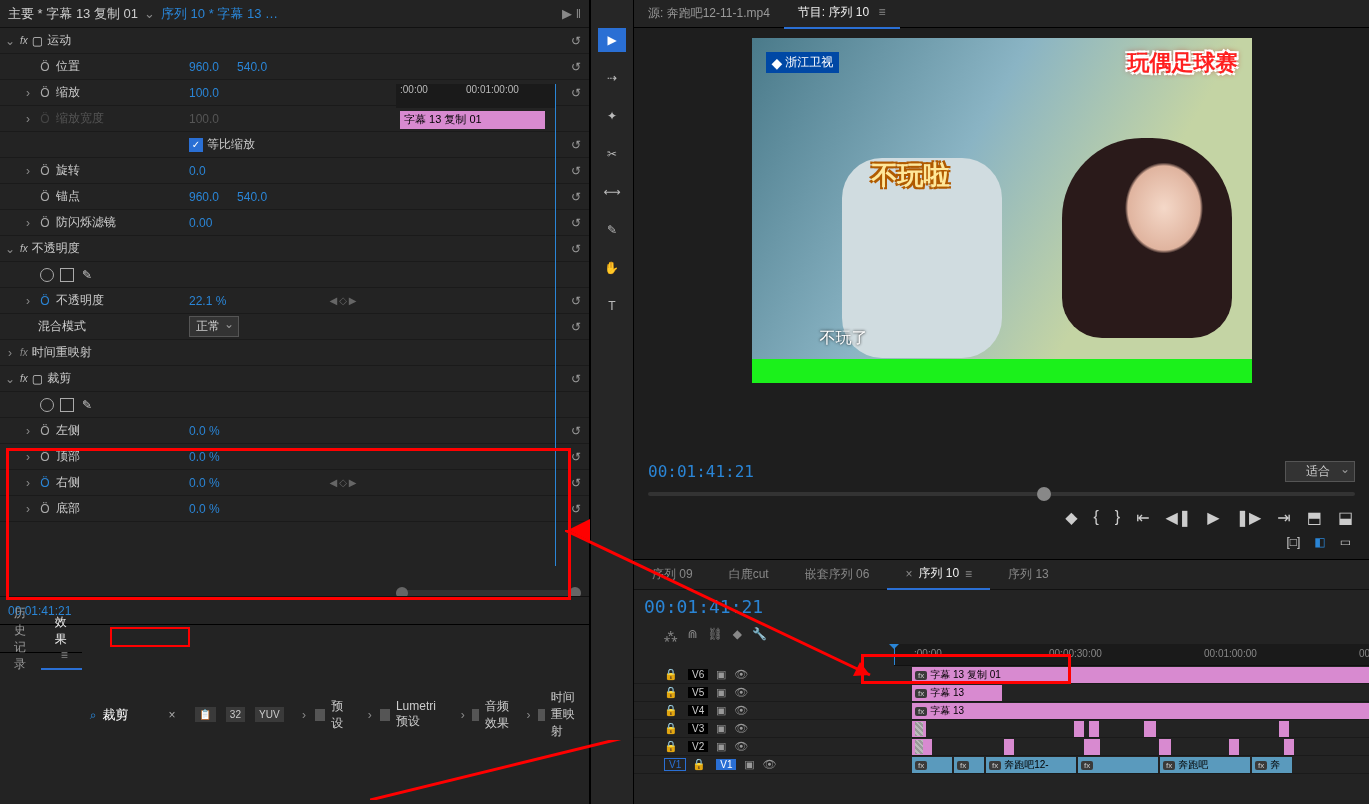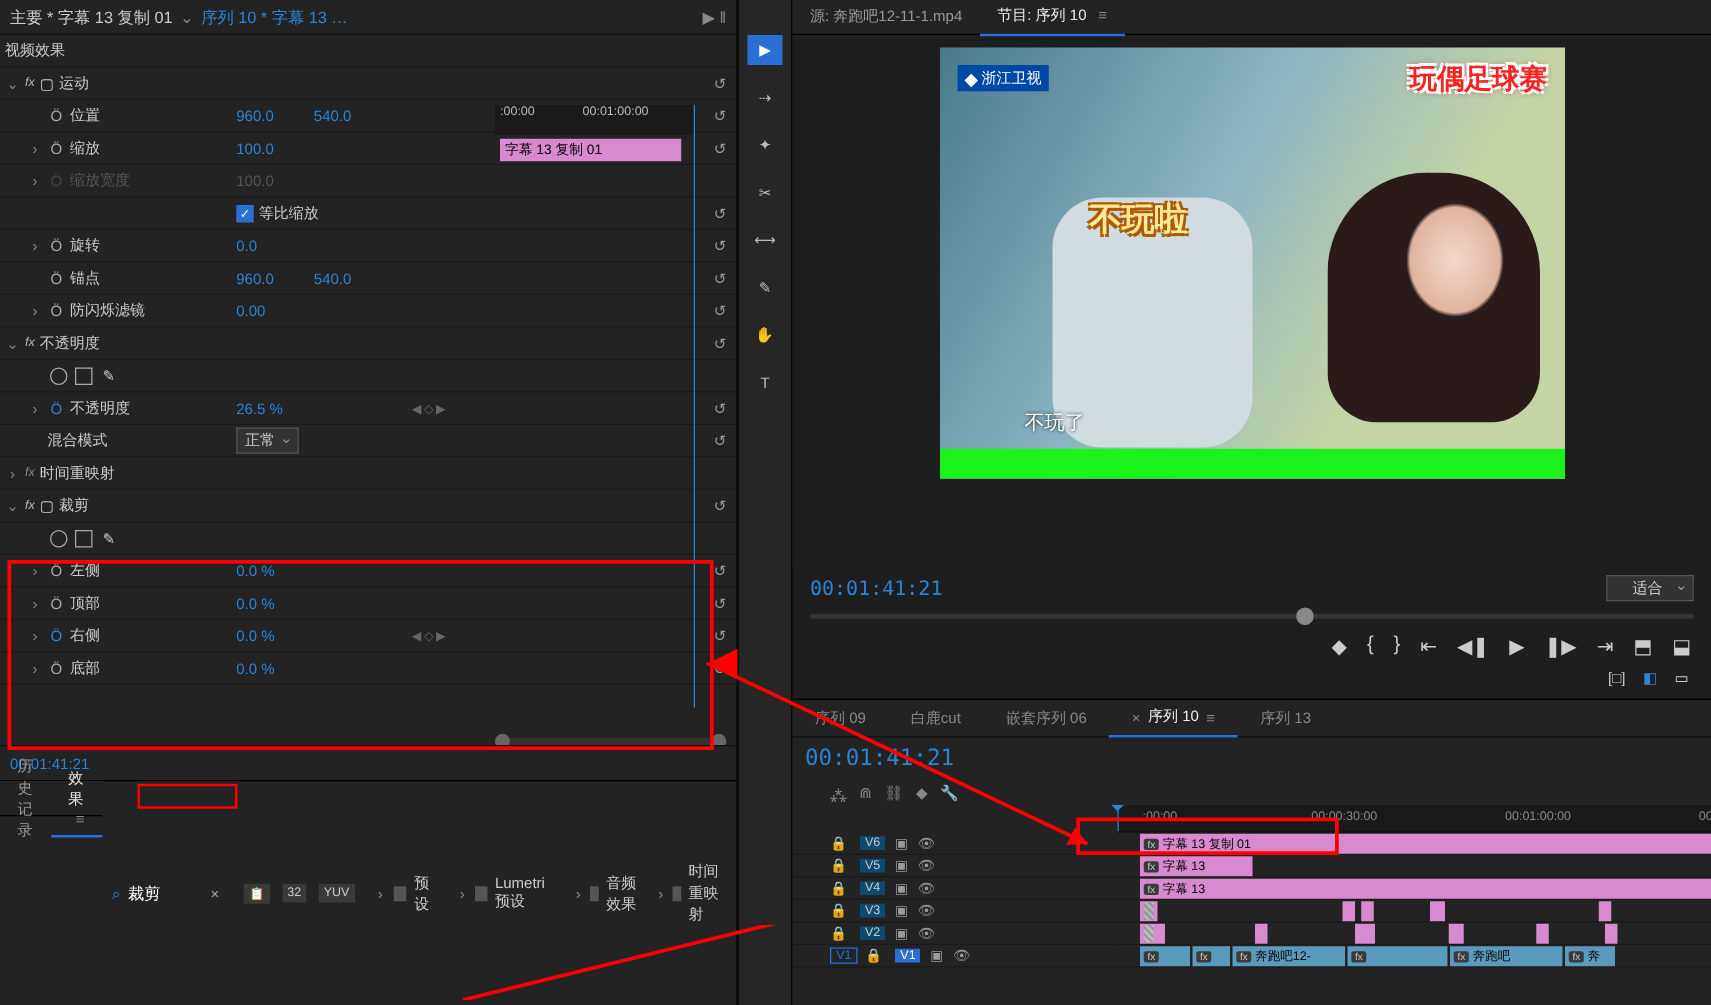"视频效果" div.prop-row { html: <div> <div> <span>视频效果</span> </div> </div> -> none }
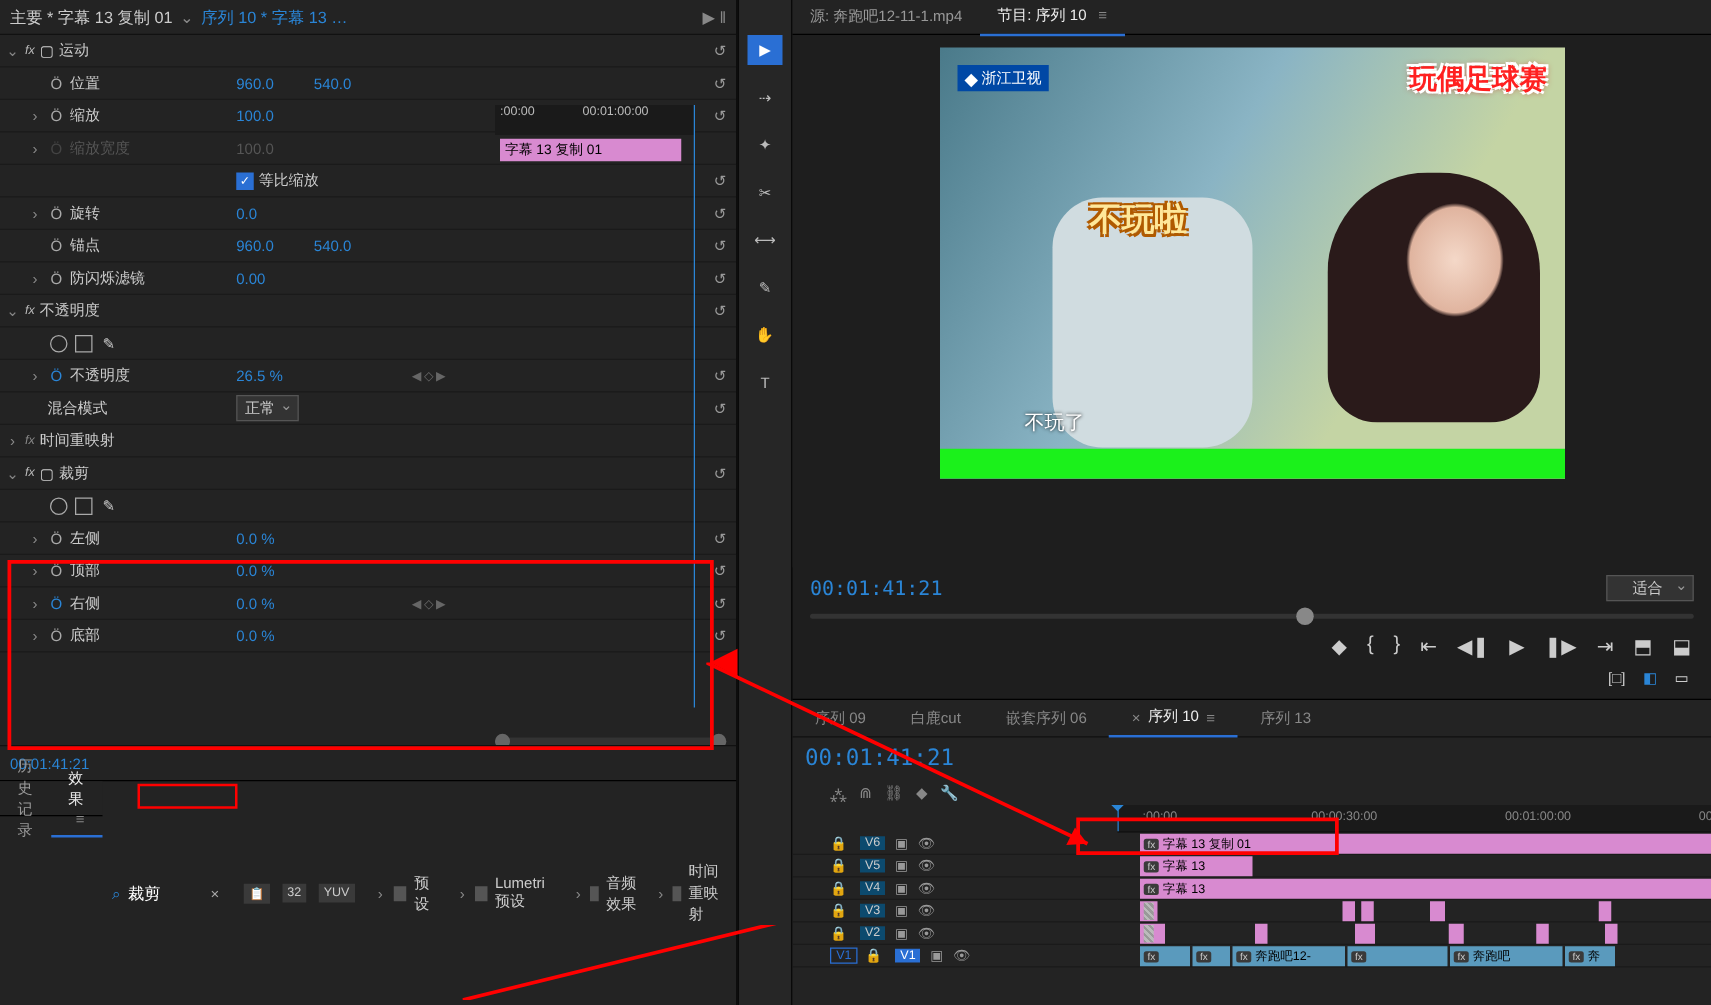"960.0" .prop-row .val { gap: 32px -> 18px }
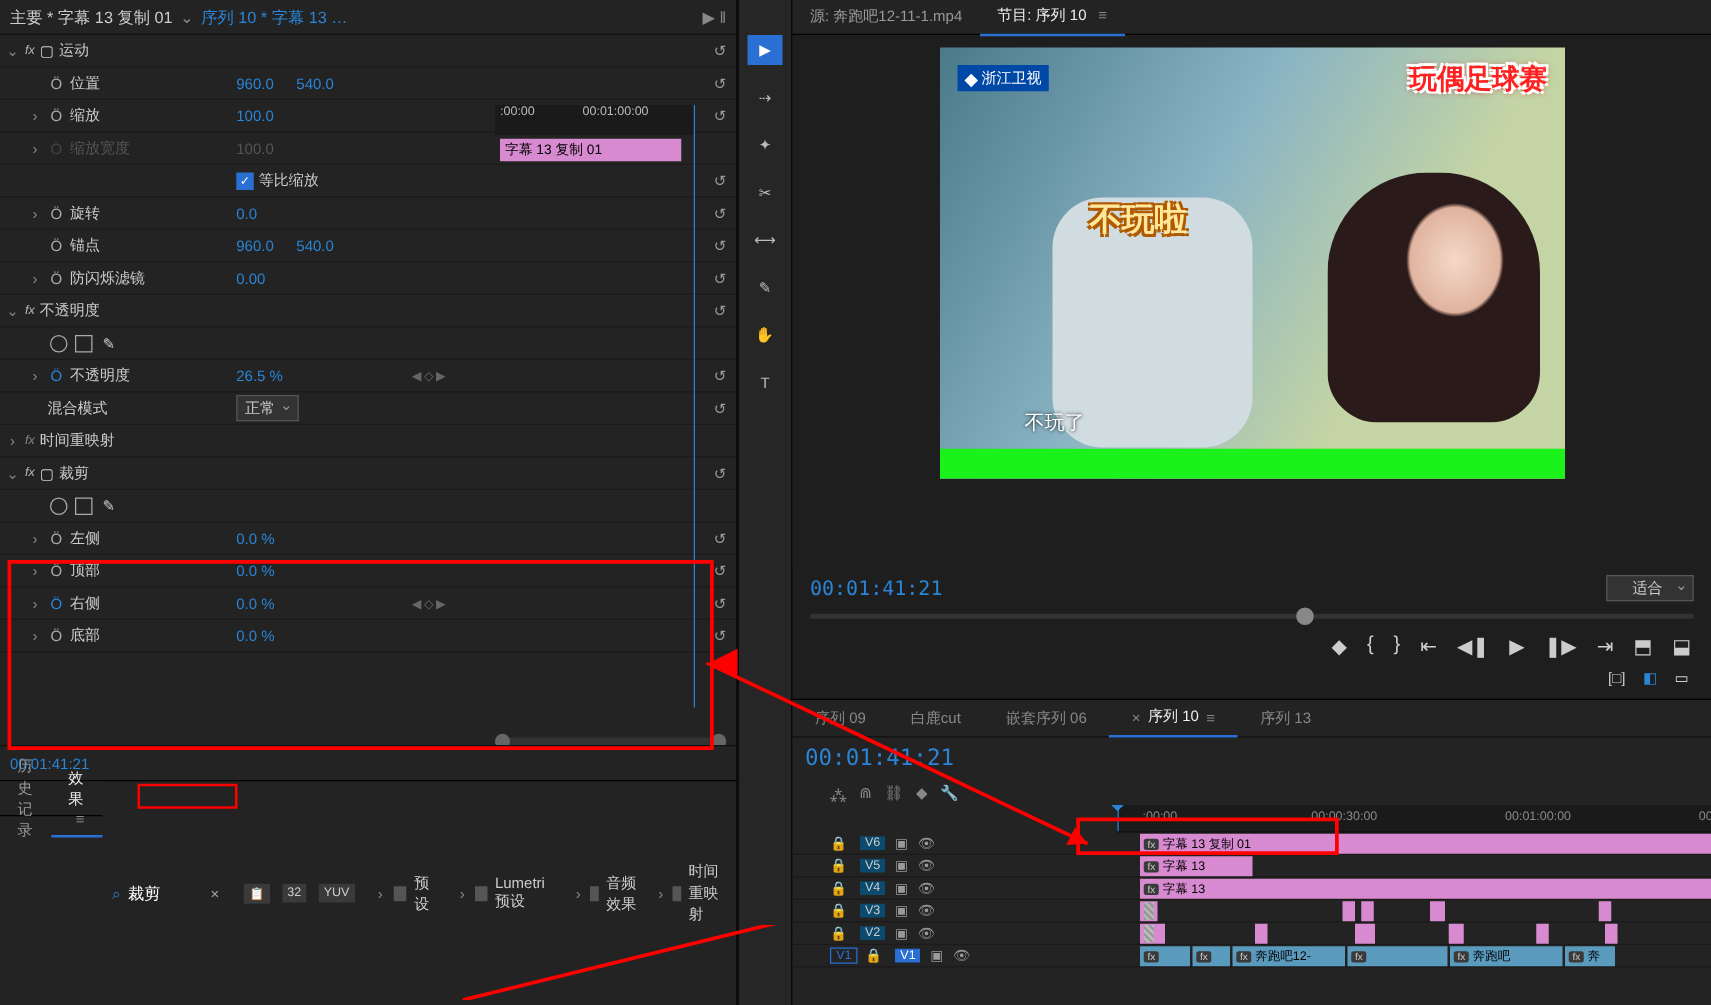"26.5 %" span { text: 26.5 -> 22.1 }
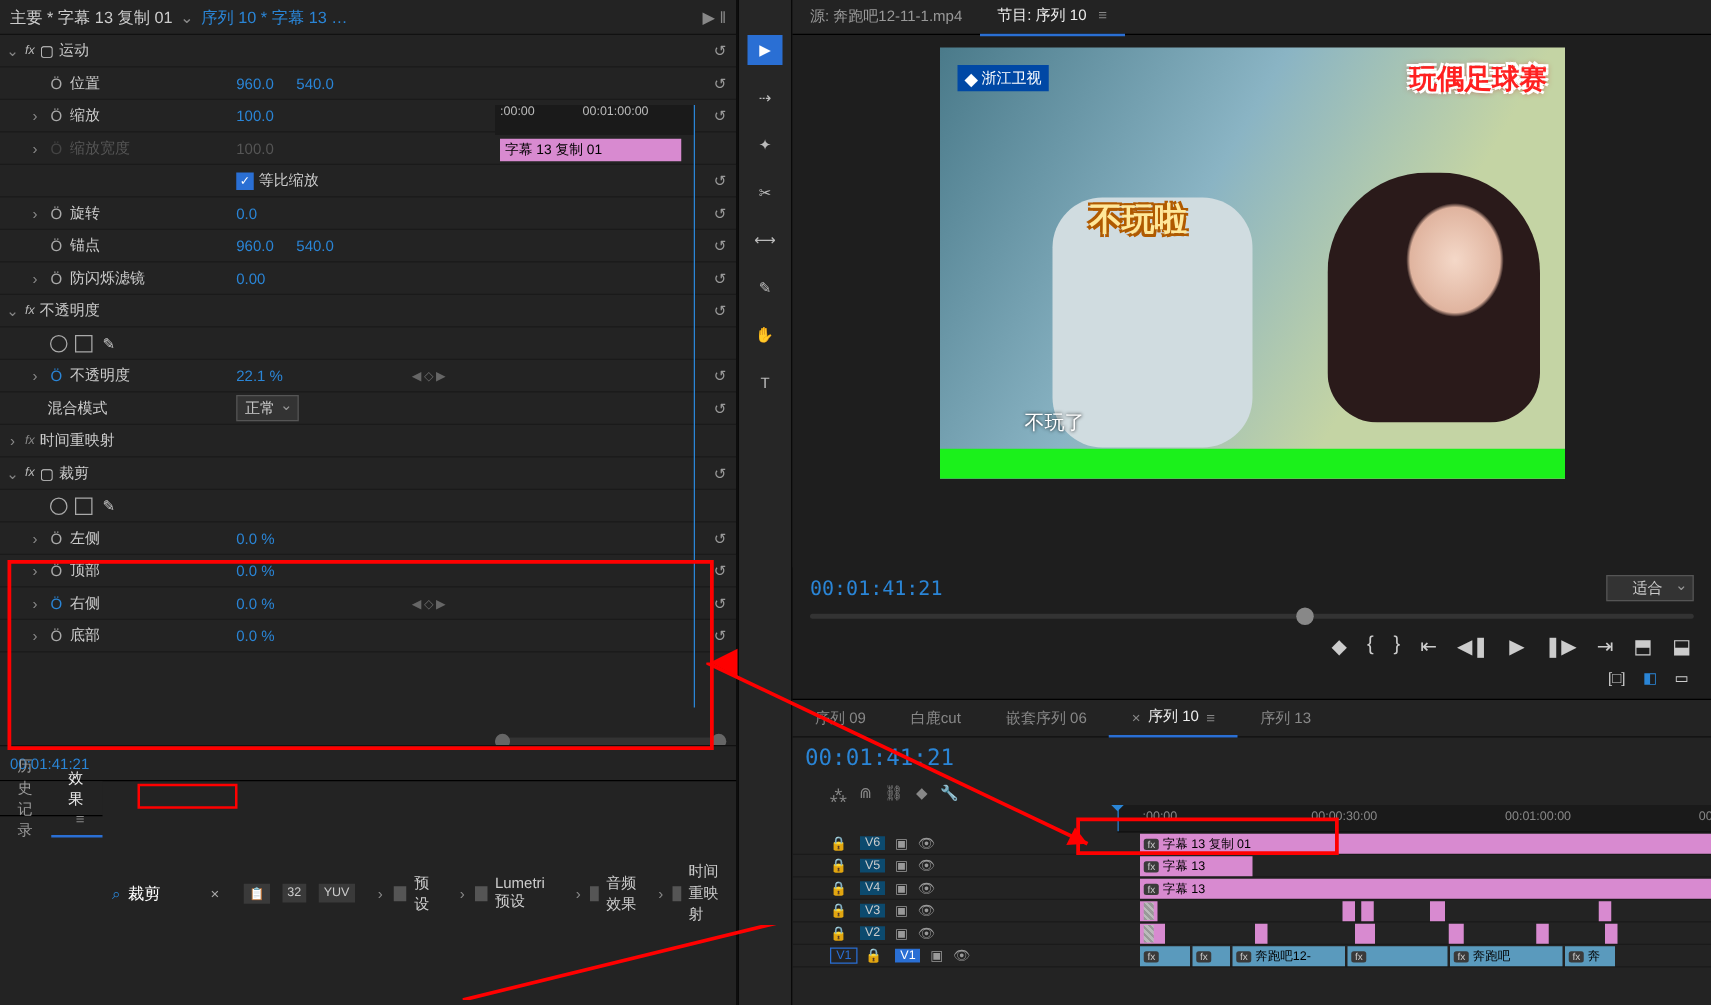"V6" .track-head .tag { background: #0c4a6e -> #000000 }
